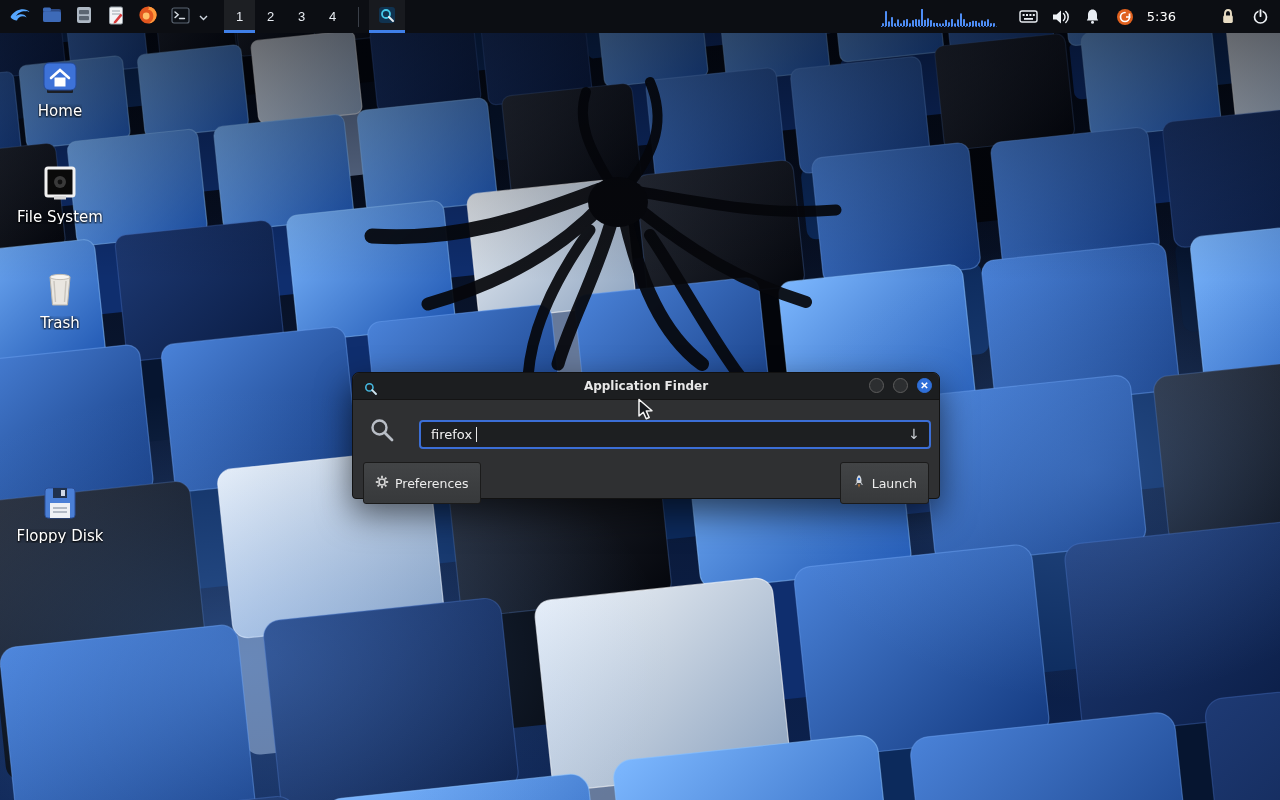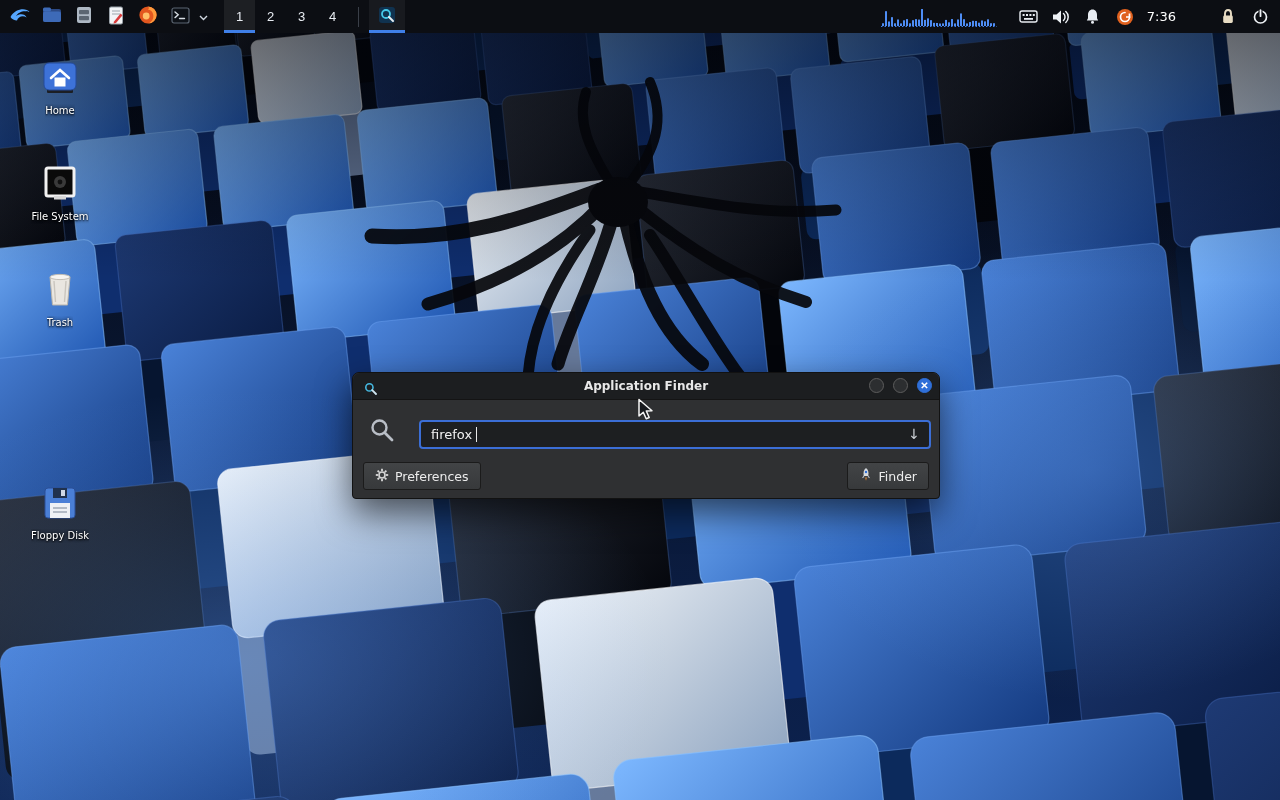"7:36" div { text: 7:36 -> 5:36 }
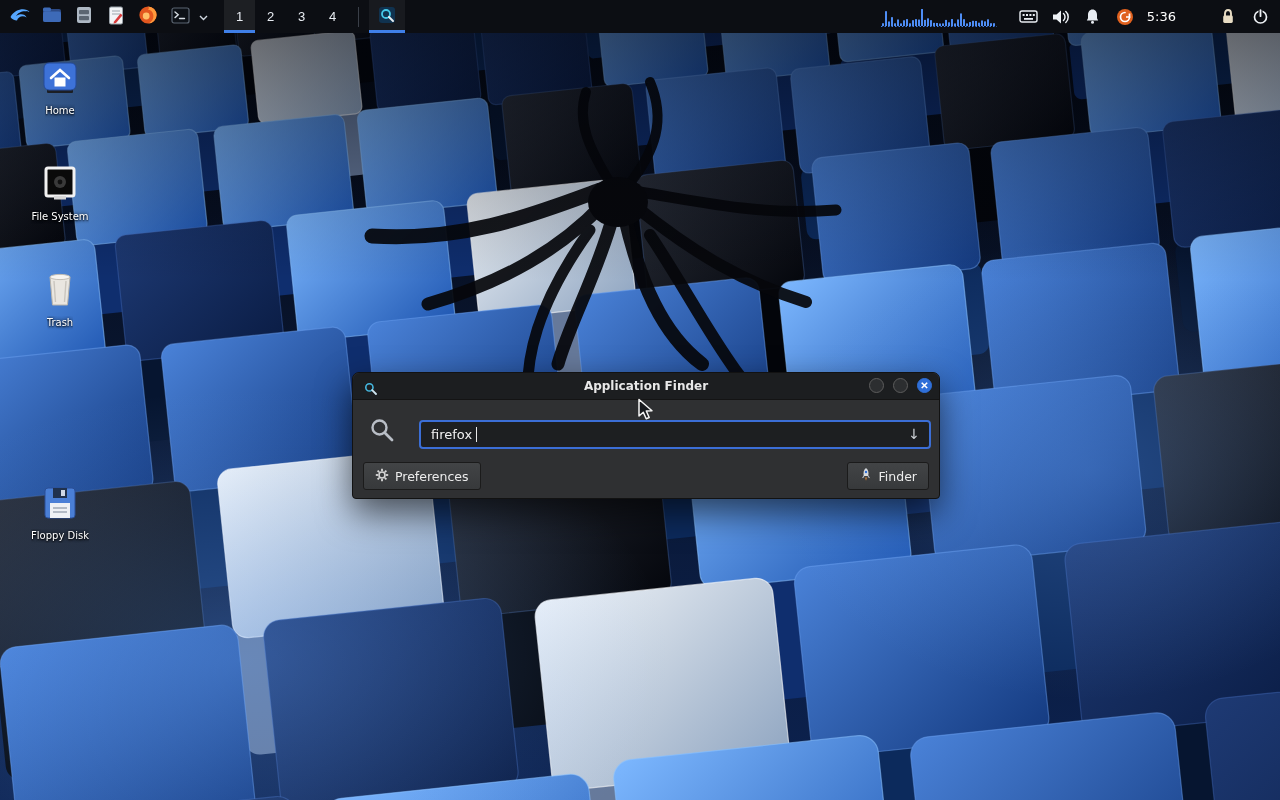"Home" .dicon .lbl { font-size: 10px -> 15px }
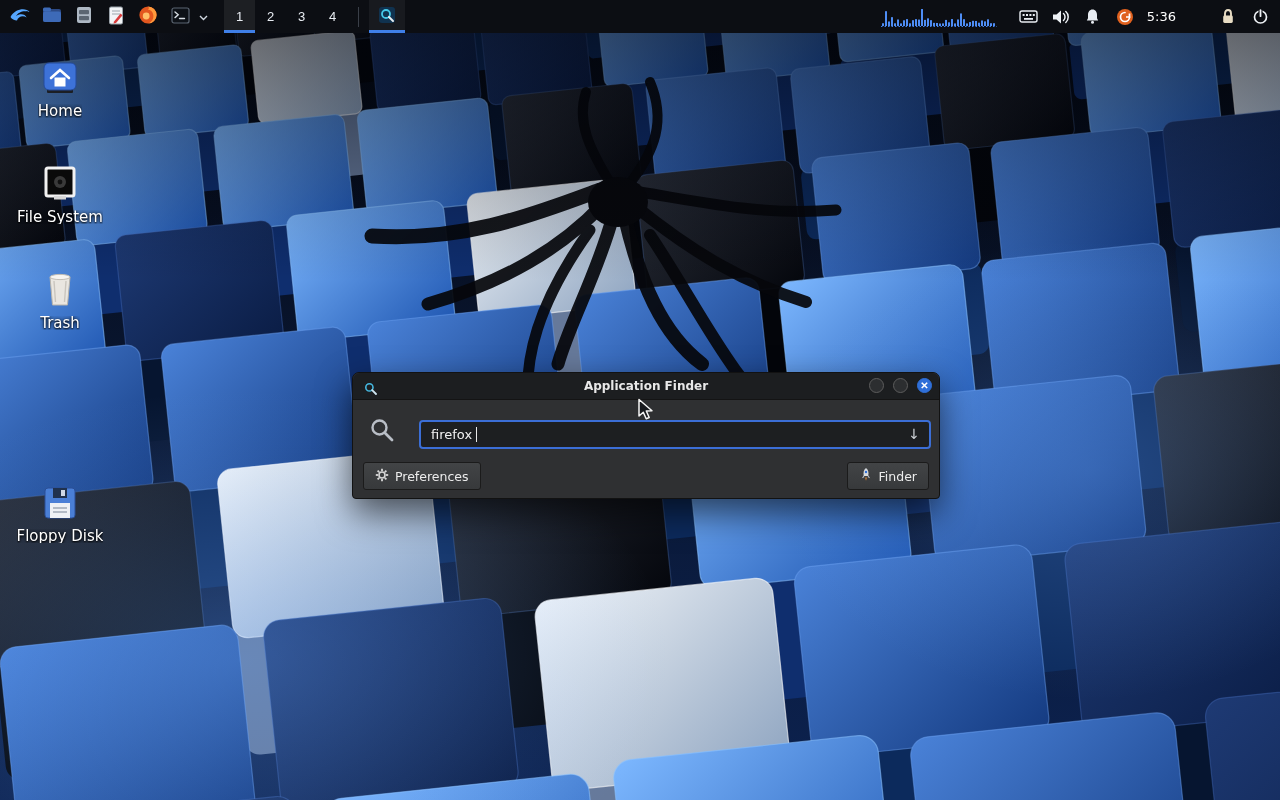"Preferences" .fbtn { height: 28px -> 42px }
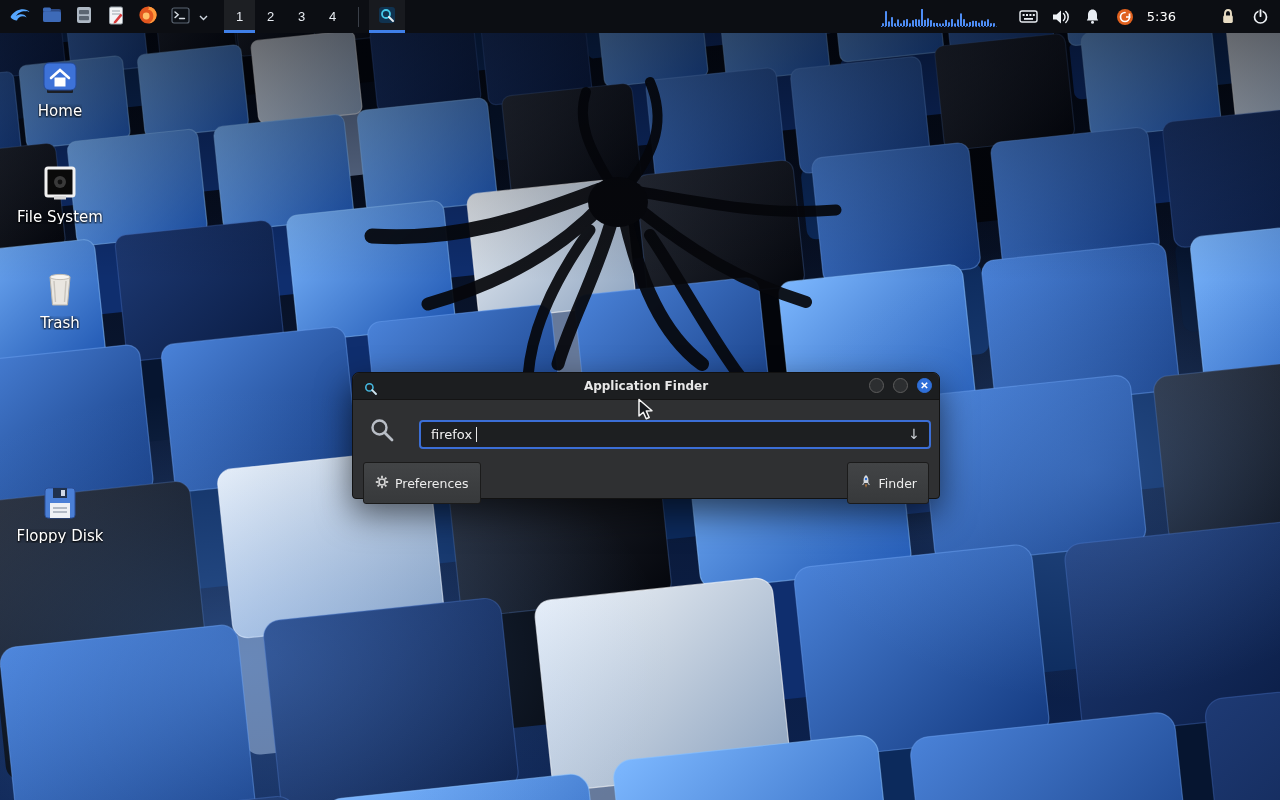"Finder" span { text: Finder -> Launch }
